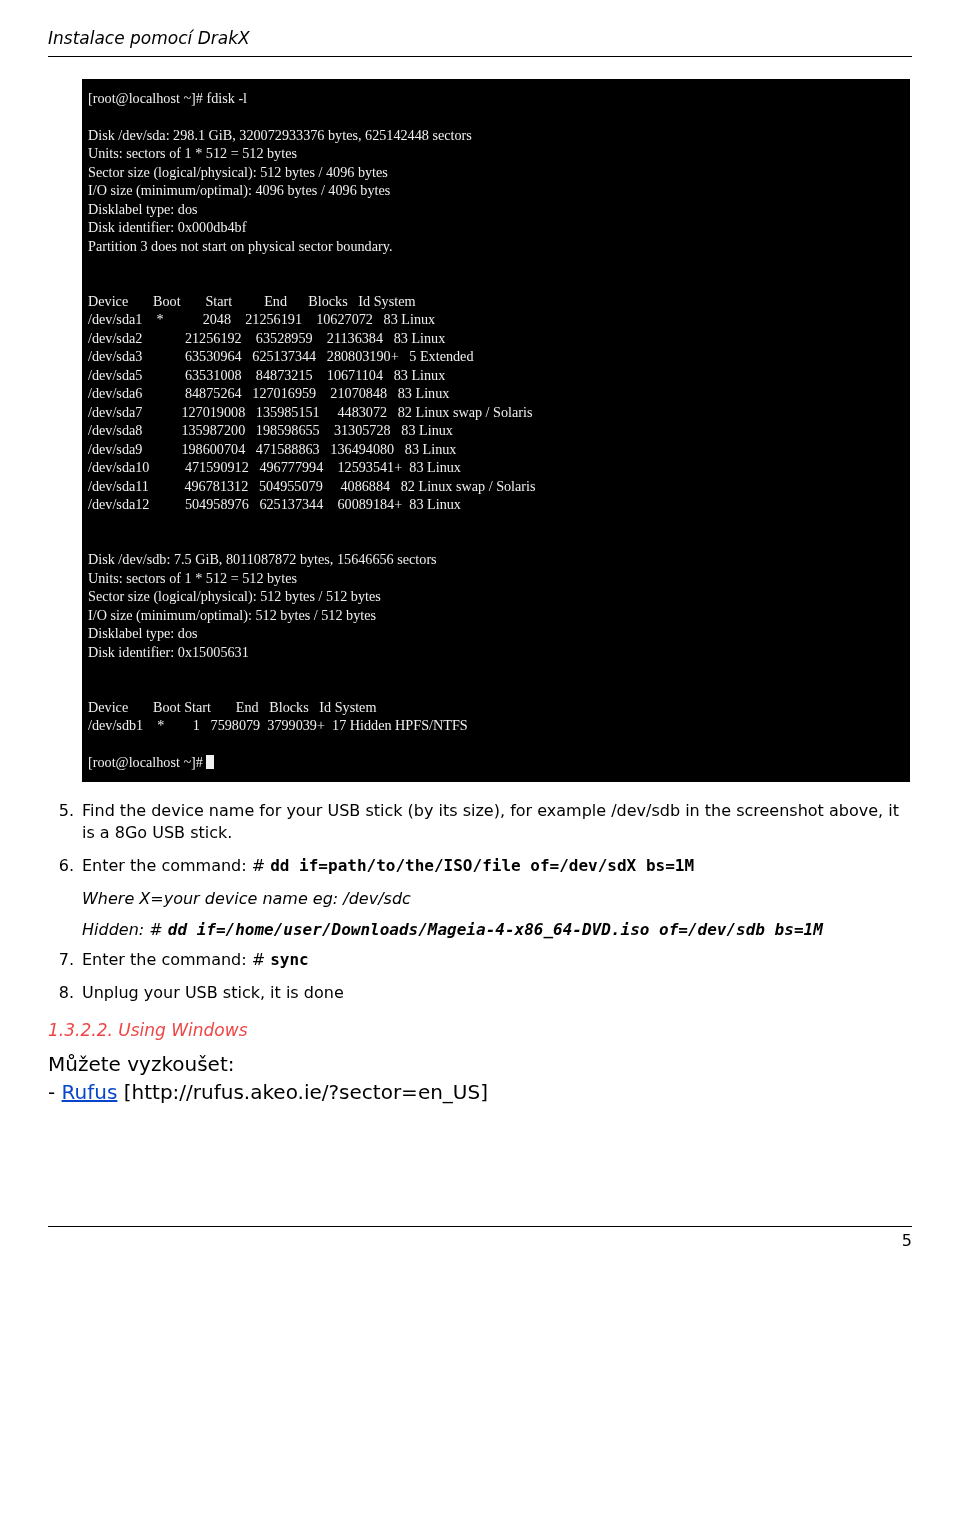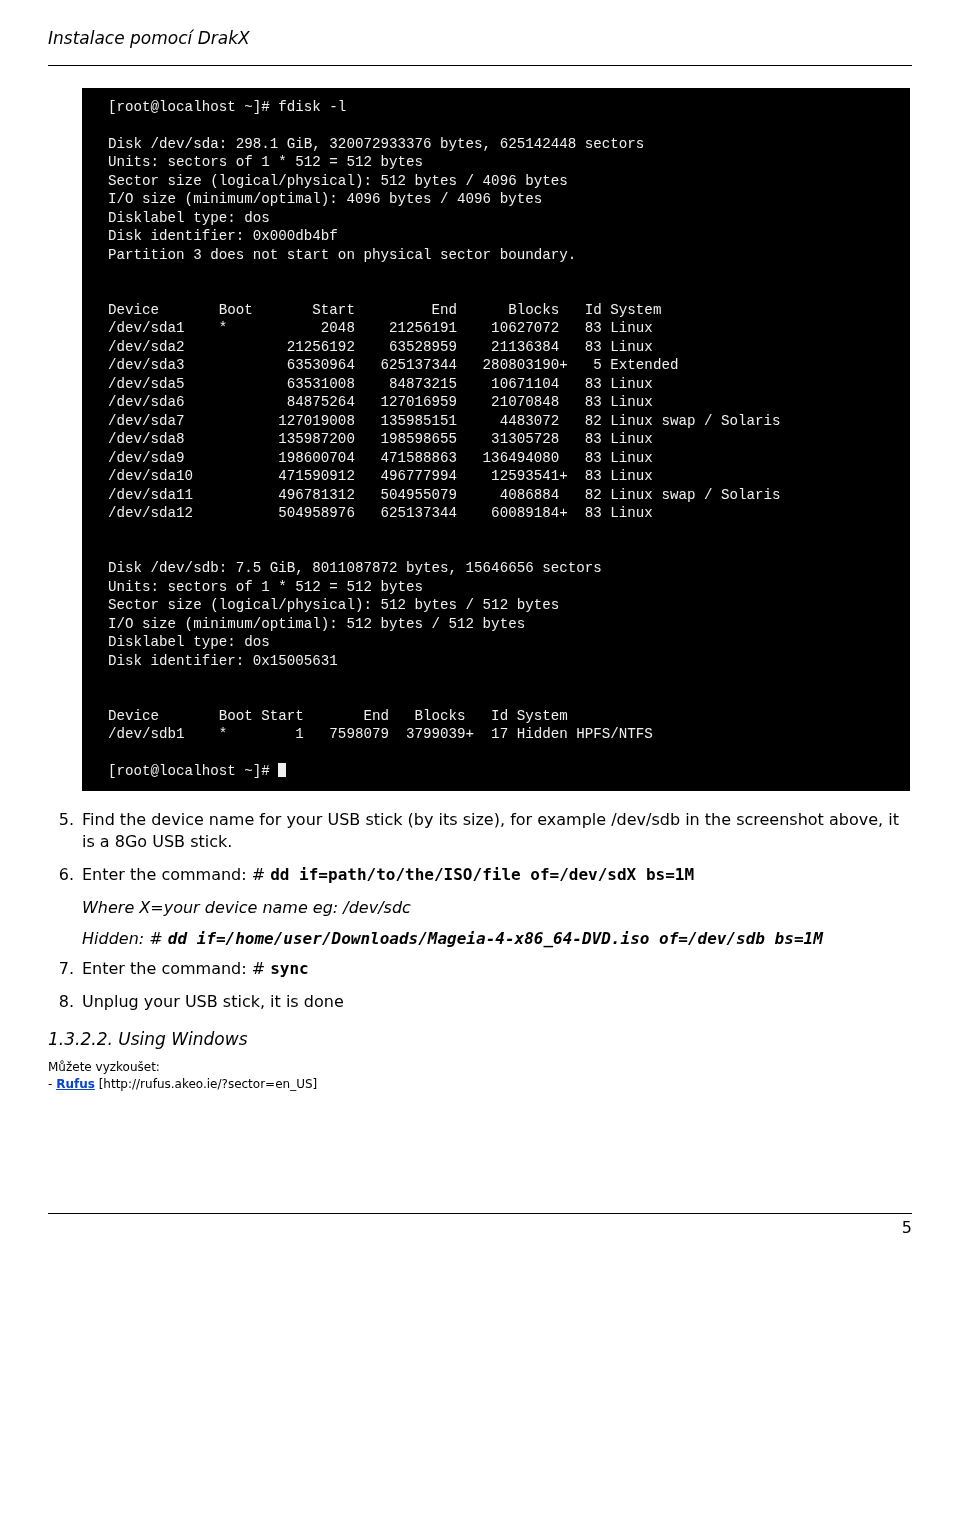"Instalace pomocí DrakX" .running-header { padding-bottom: 17px -> 8px }
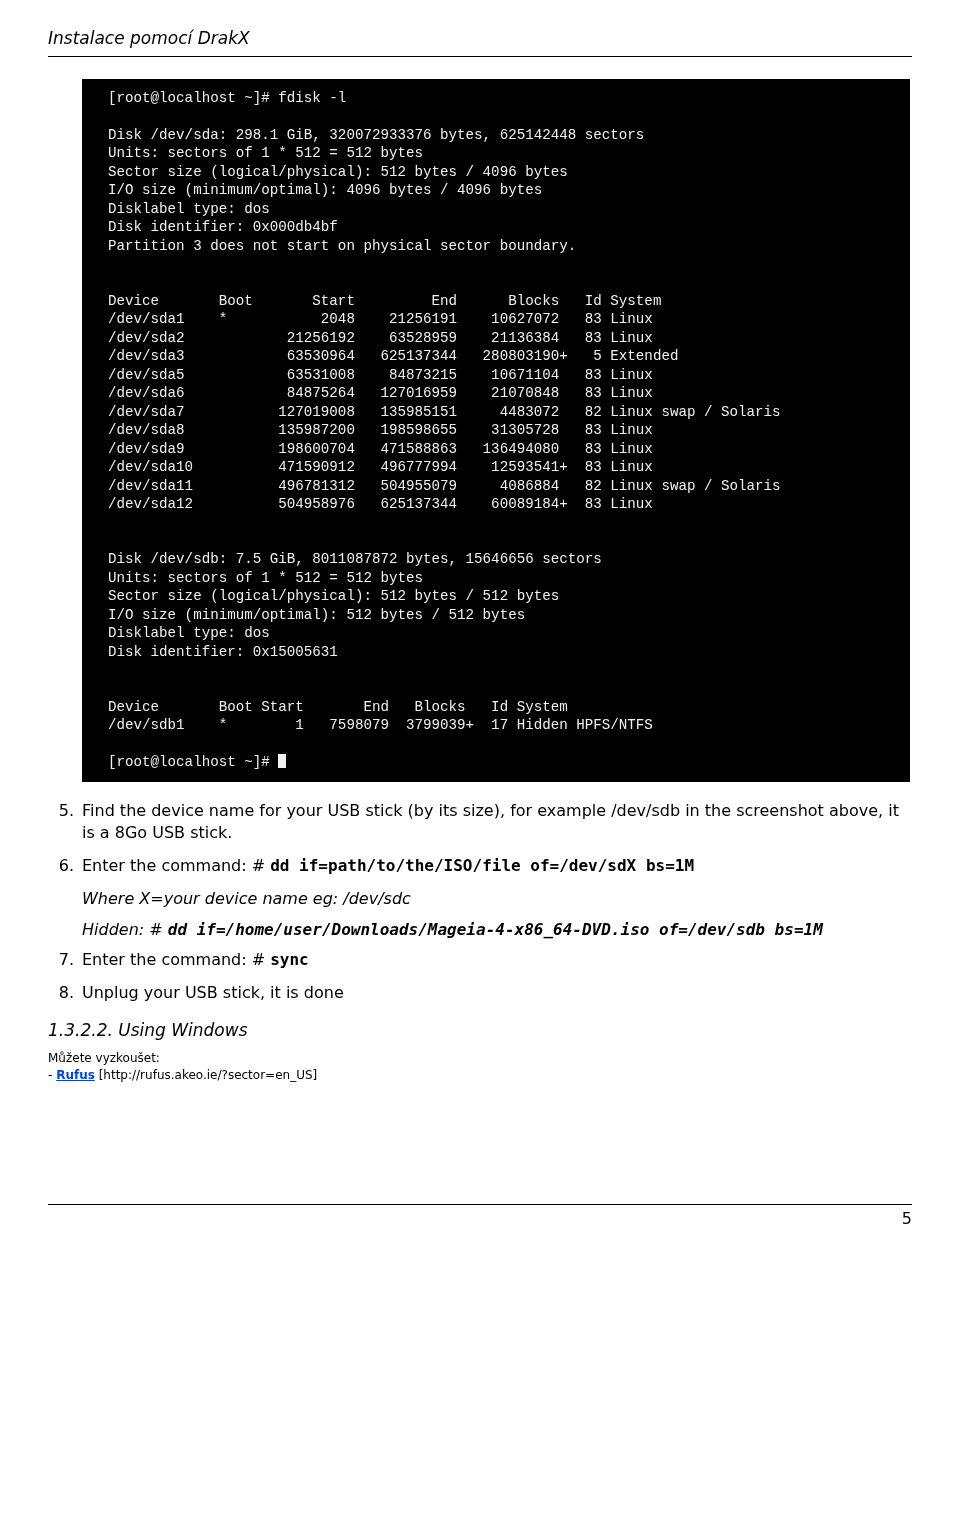"[root@localhost ~]# fdisk -l" .terminal { font-family: Liberation Mono, monospace -> Liberation Serif, serif; padding: 10px 10px 10px 26px -> 10px 10px 10px 6px }
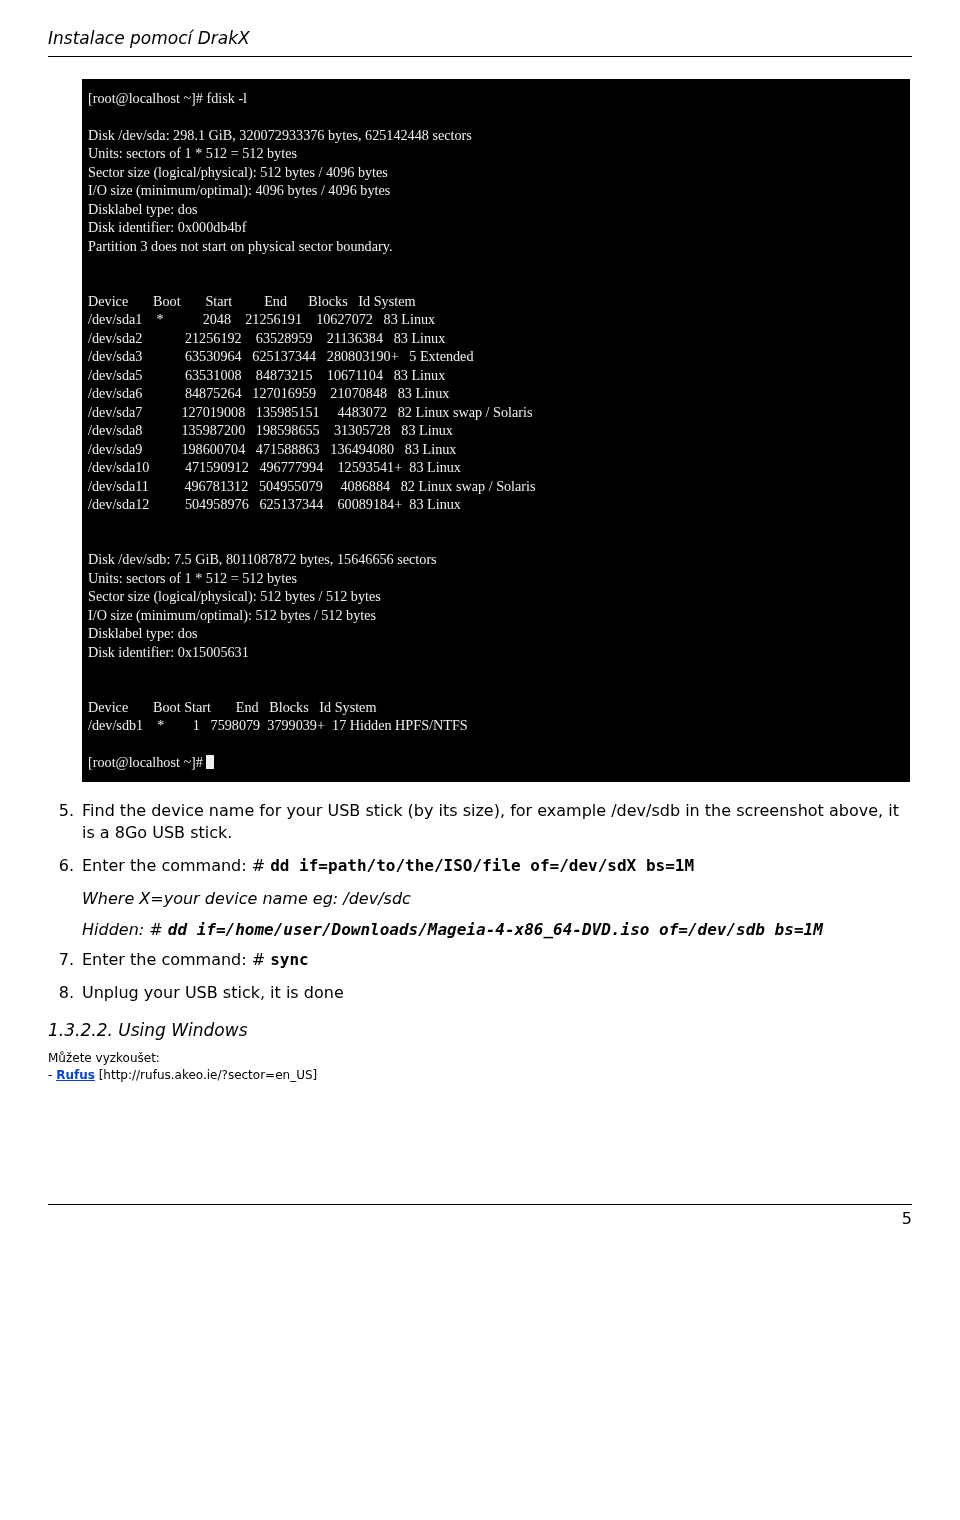"1.3.2.2. Using Windows" .section-heading { color: #000000 -> #ef4444 }
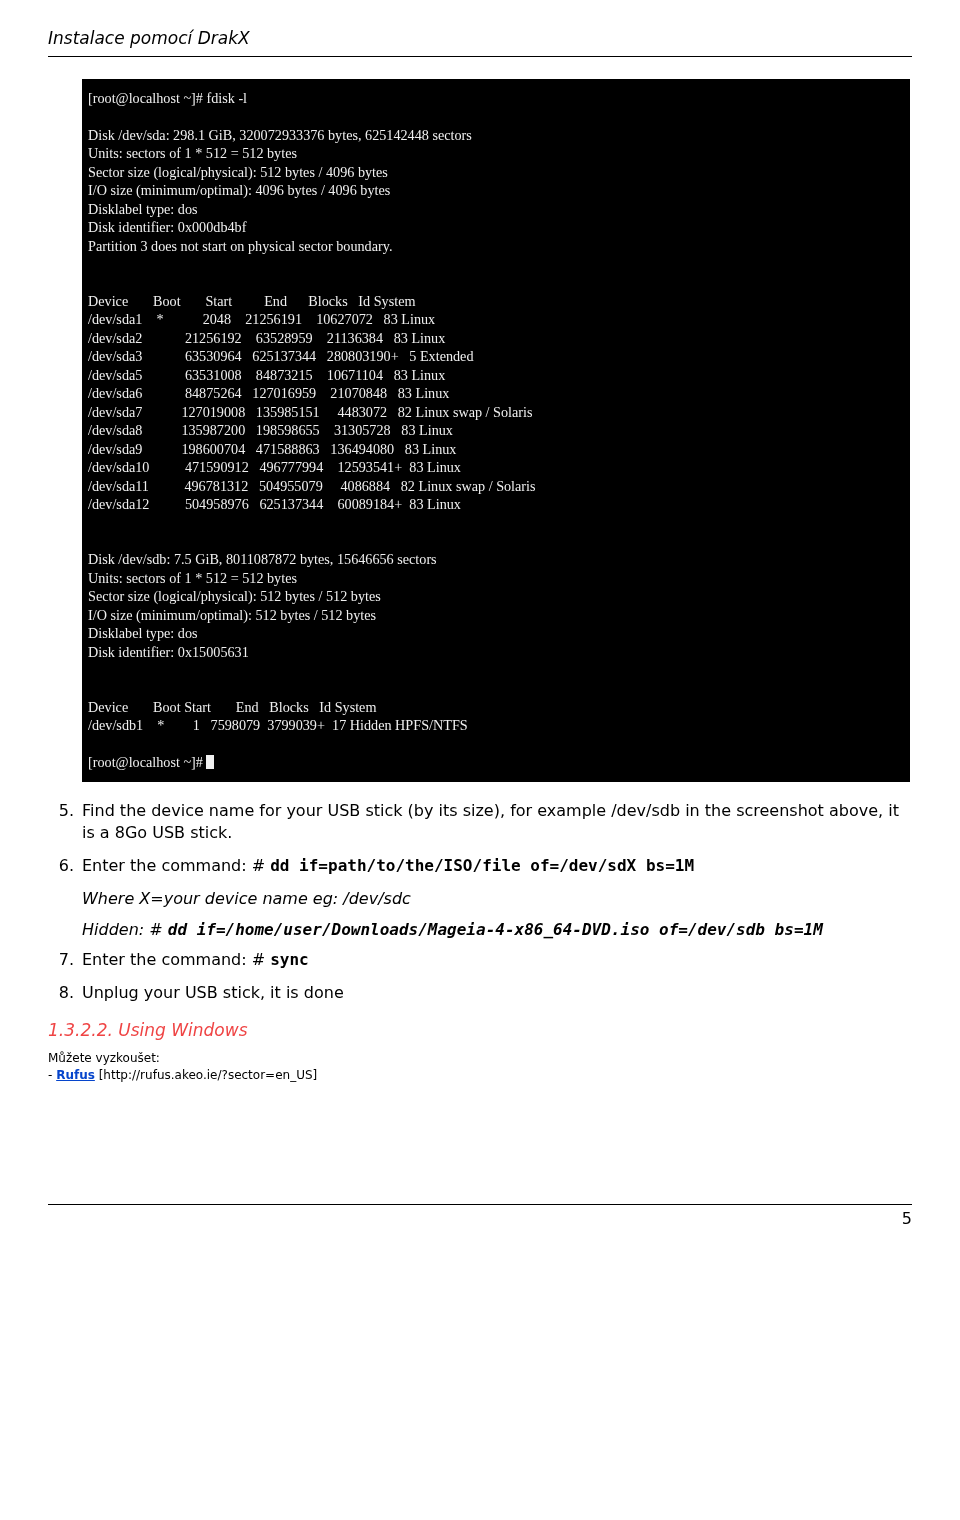"Můžete vyzkoušet:" .para { font-size: 12px -> 20px }
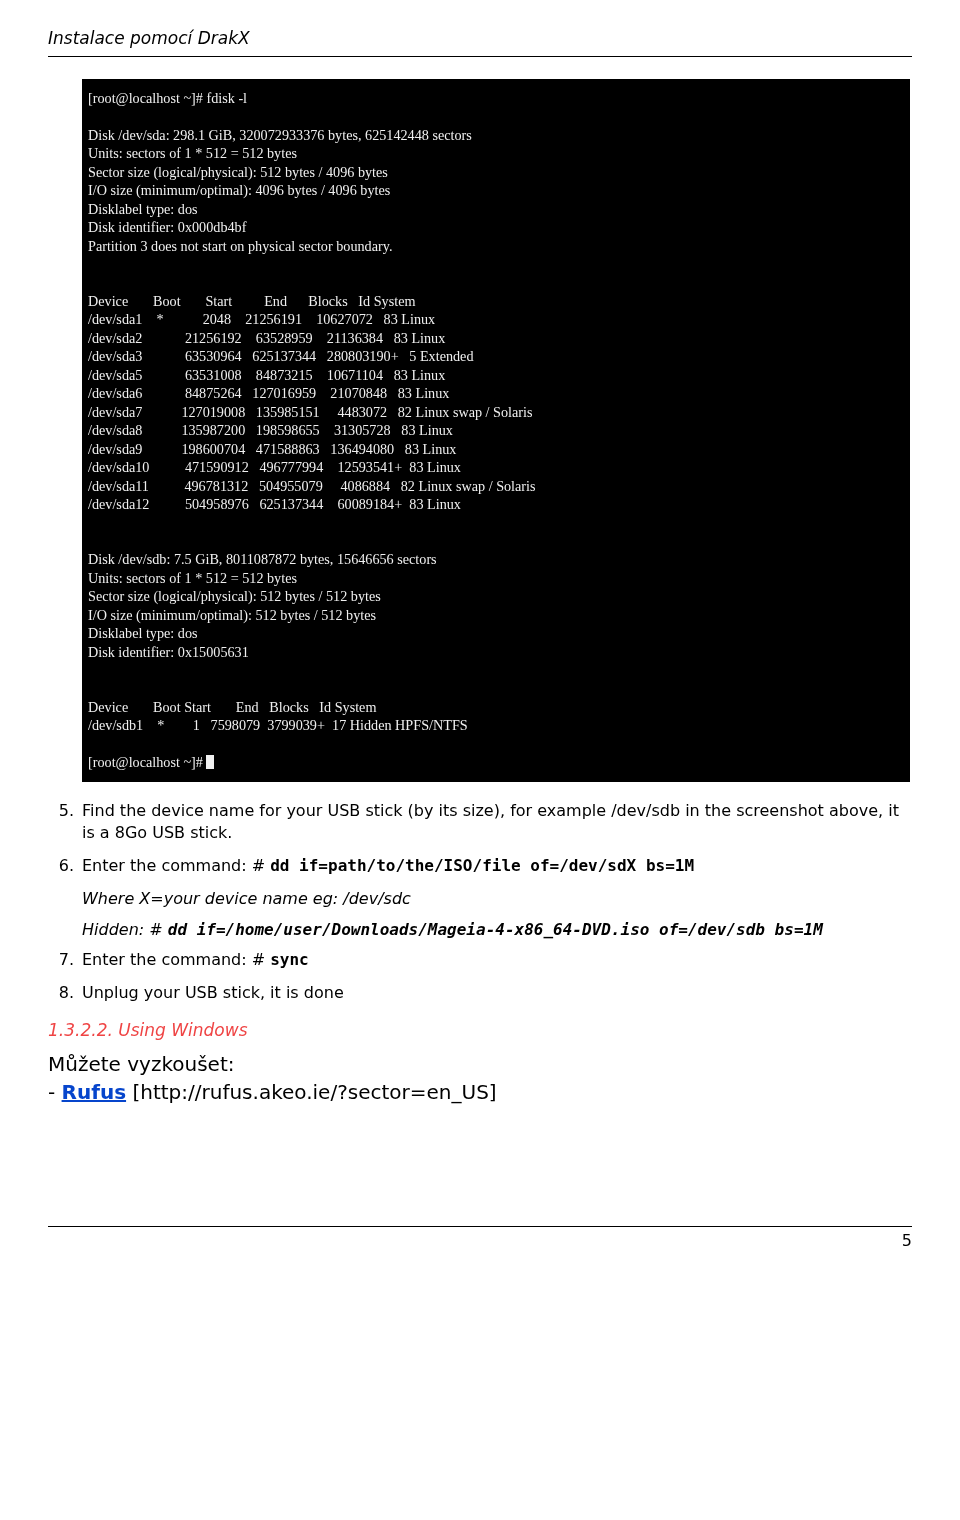"Rufus" a.link { font-weight: bold -> none }
